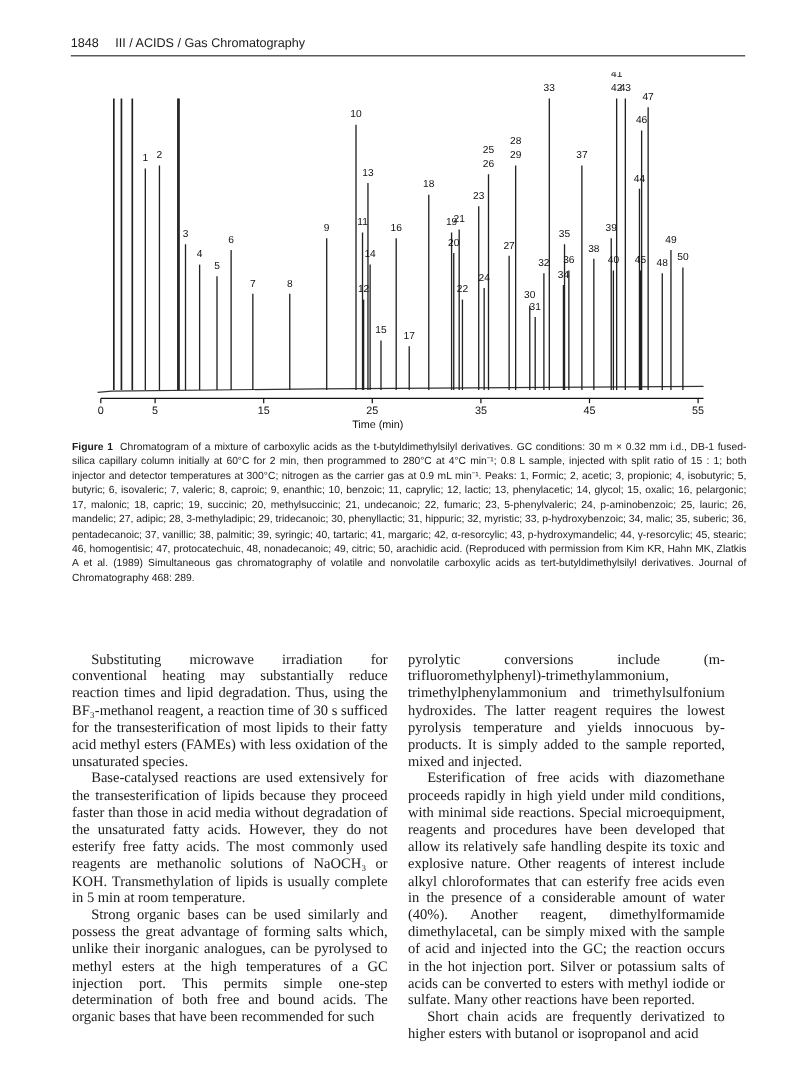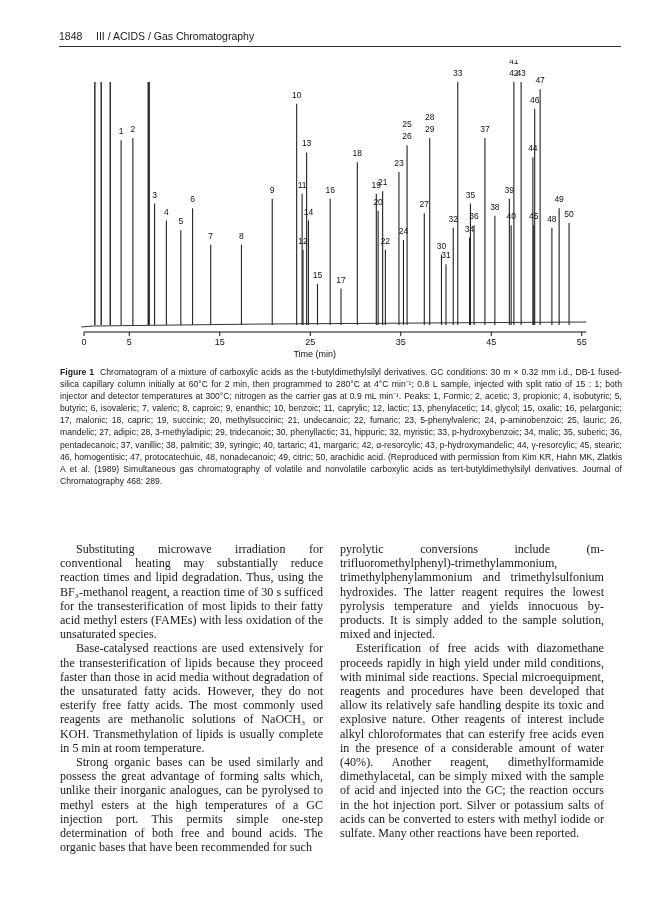"pyrolytic conversions include" p.noindent { text: solution -> reported }
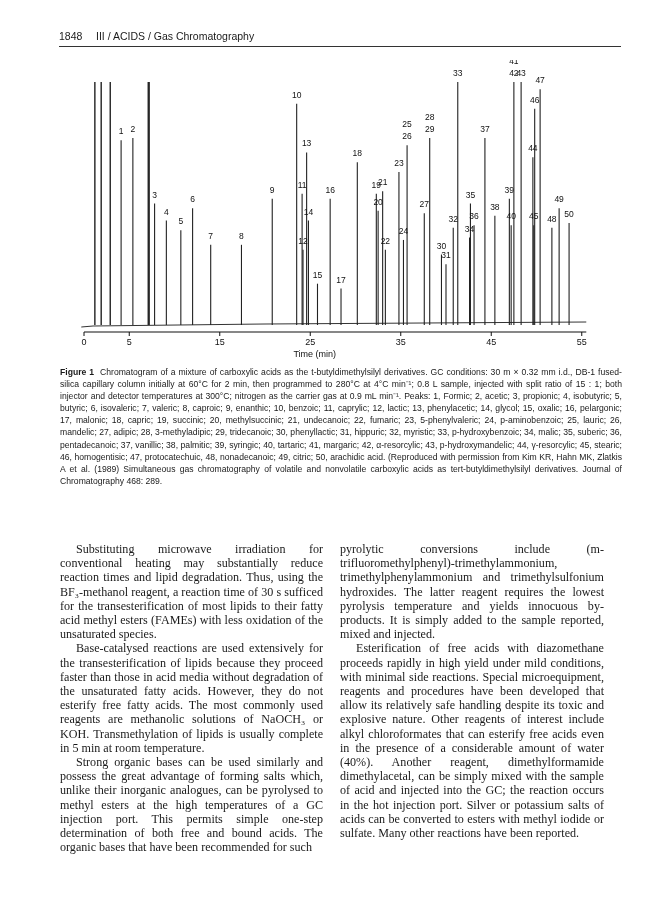"Short chain acids are frequently" p { html: none -> <p>Short chain acids are frequently derivatized to higher esters with butanol or isopropanol and acid</p> }
